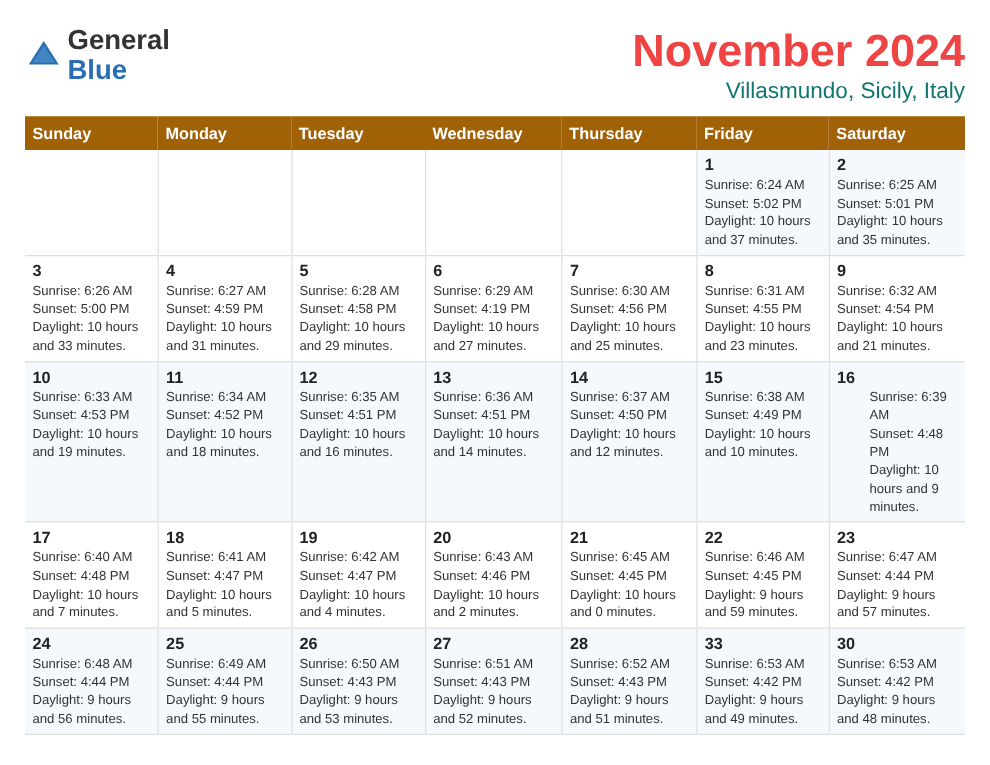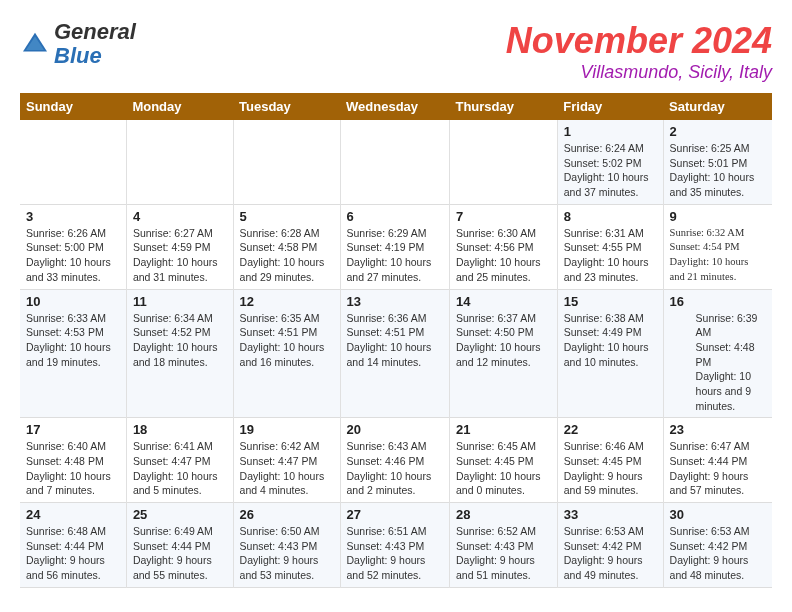"General" .header { font-style: italic -> none }
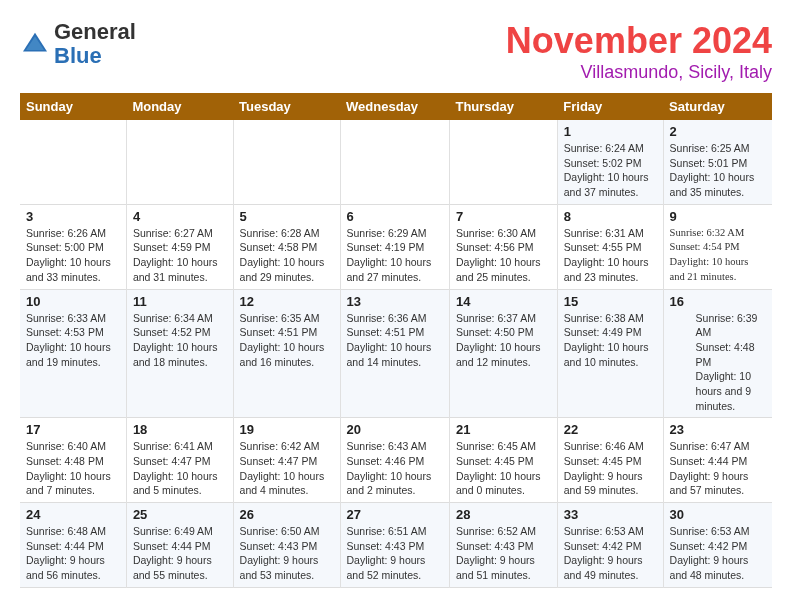"Villasmundo, Sicily, Italy" .location-title { color: #a21caf -> #0f766e }
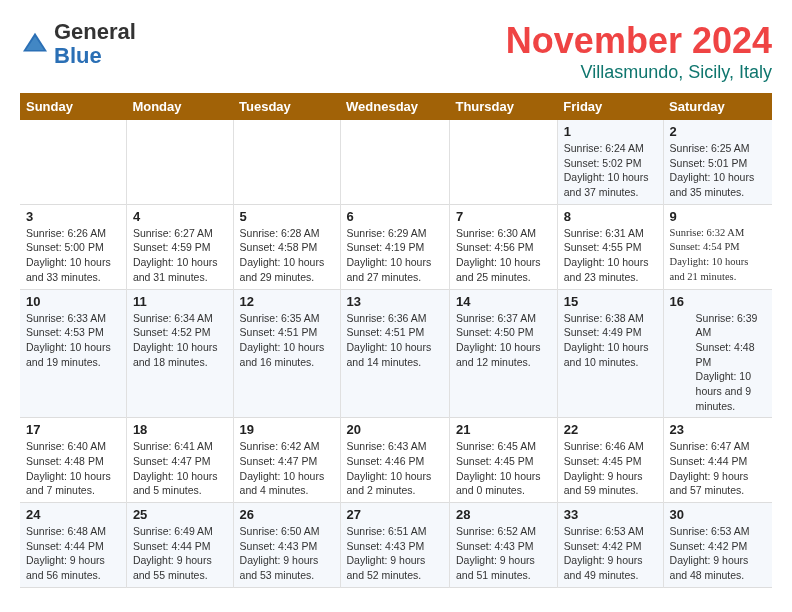"Sunrise: 6:32 AM" div.day-info { font-family: Liberation Serif, serif -> none }
